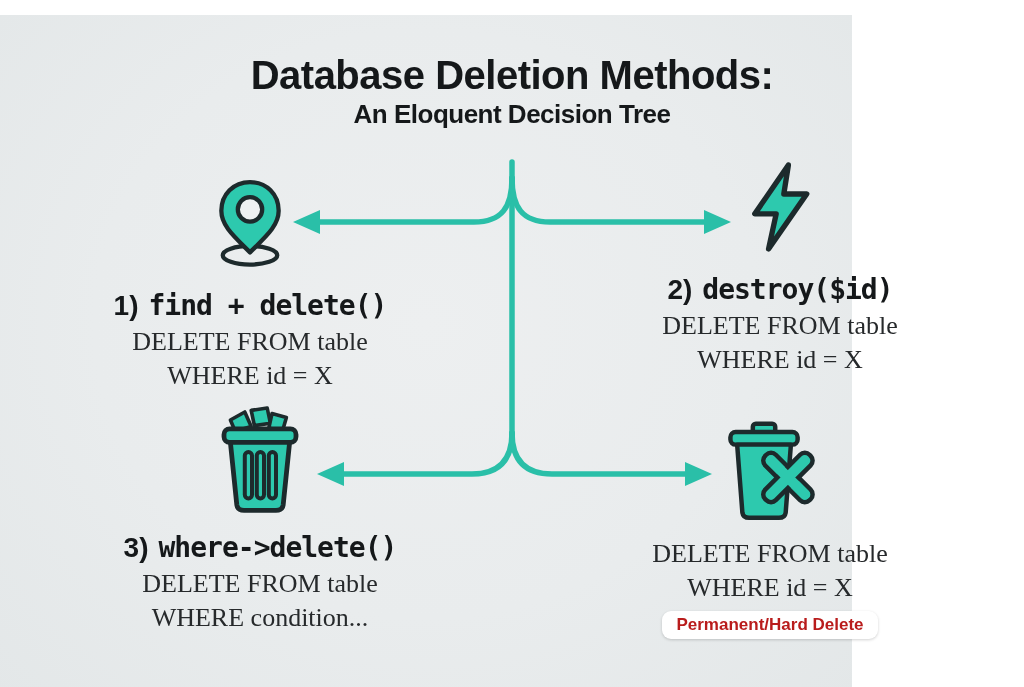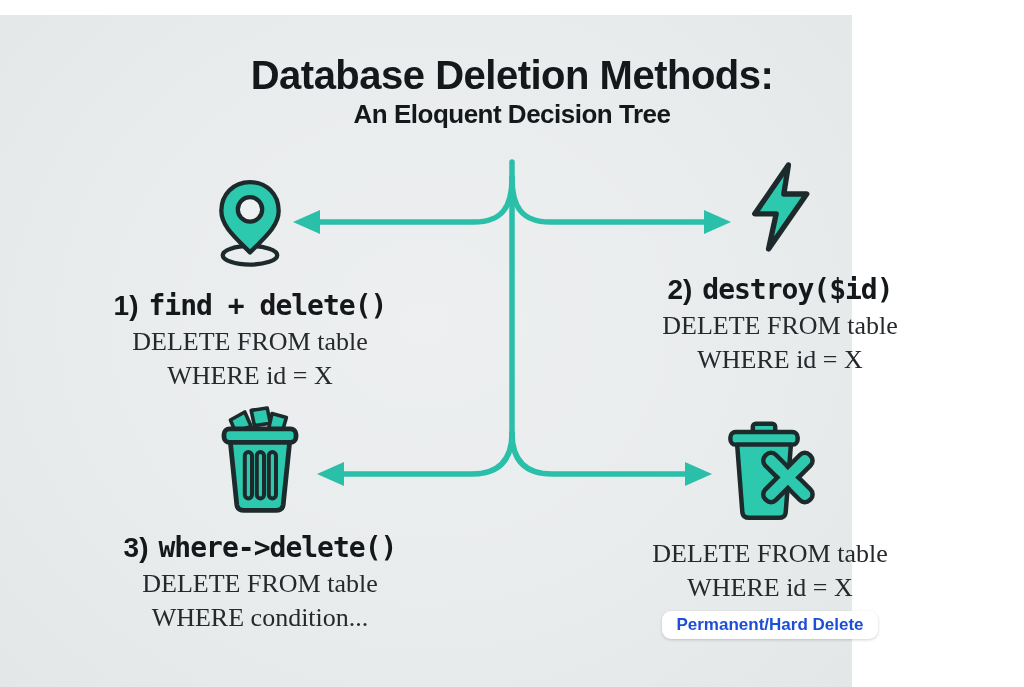"Permanent/Hard Delete" .badge { color: #1d4ed8 -> #b91c1c }
